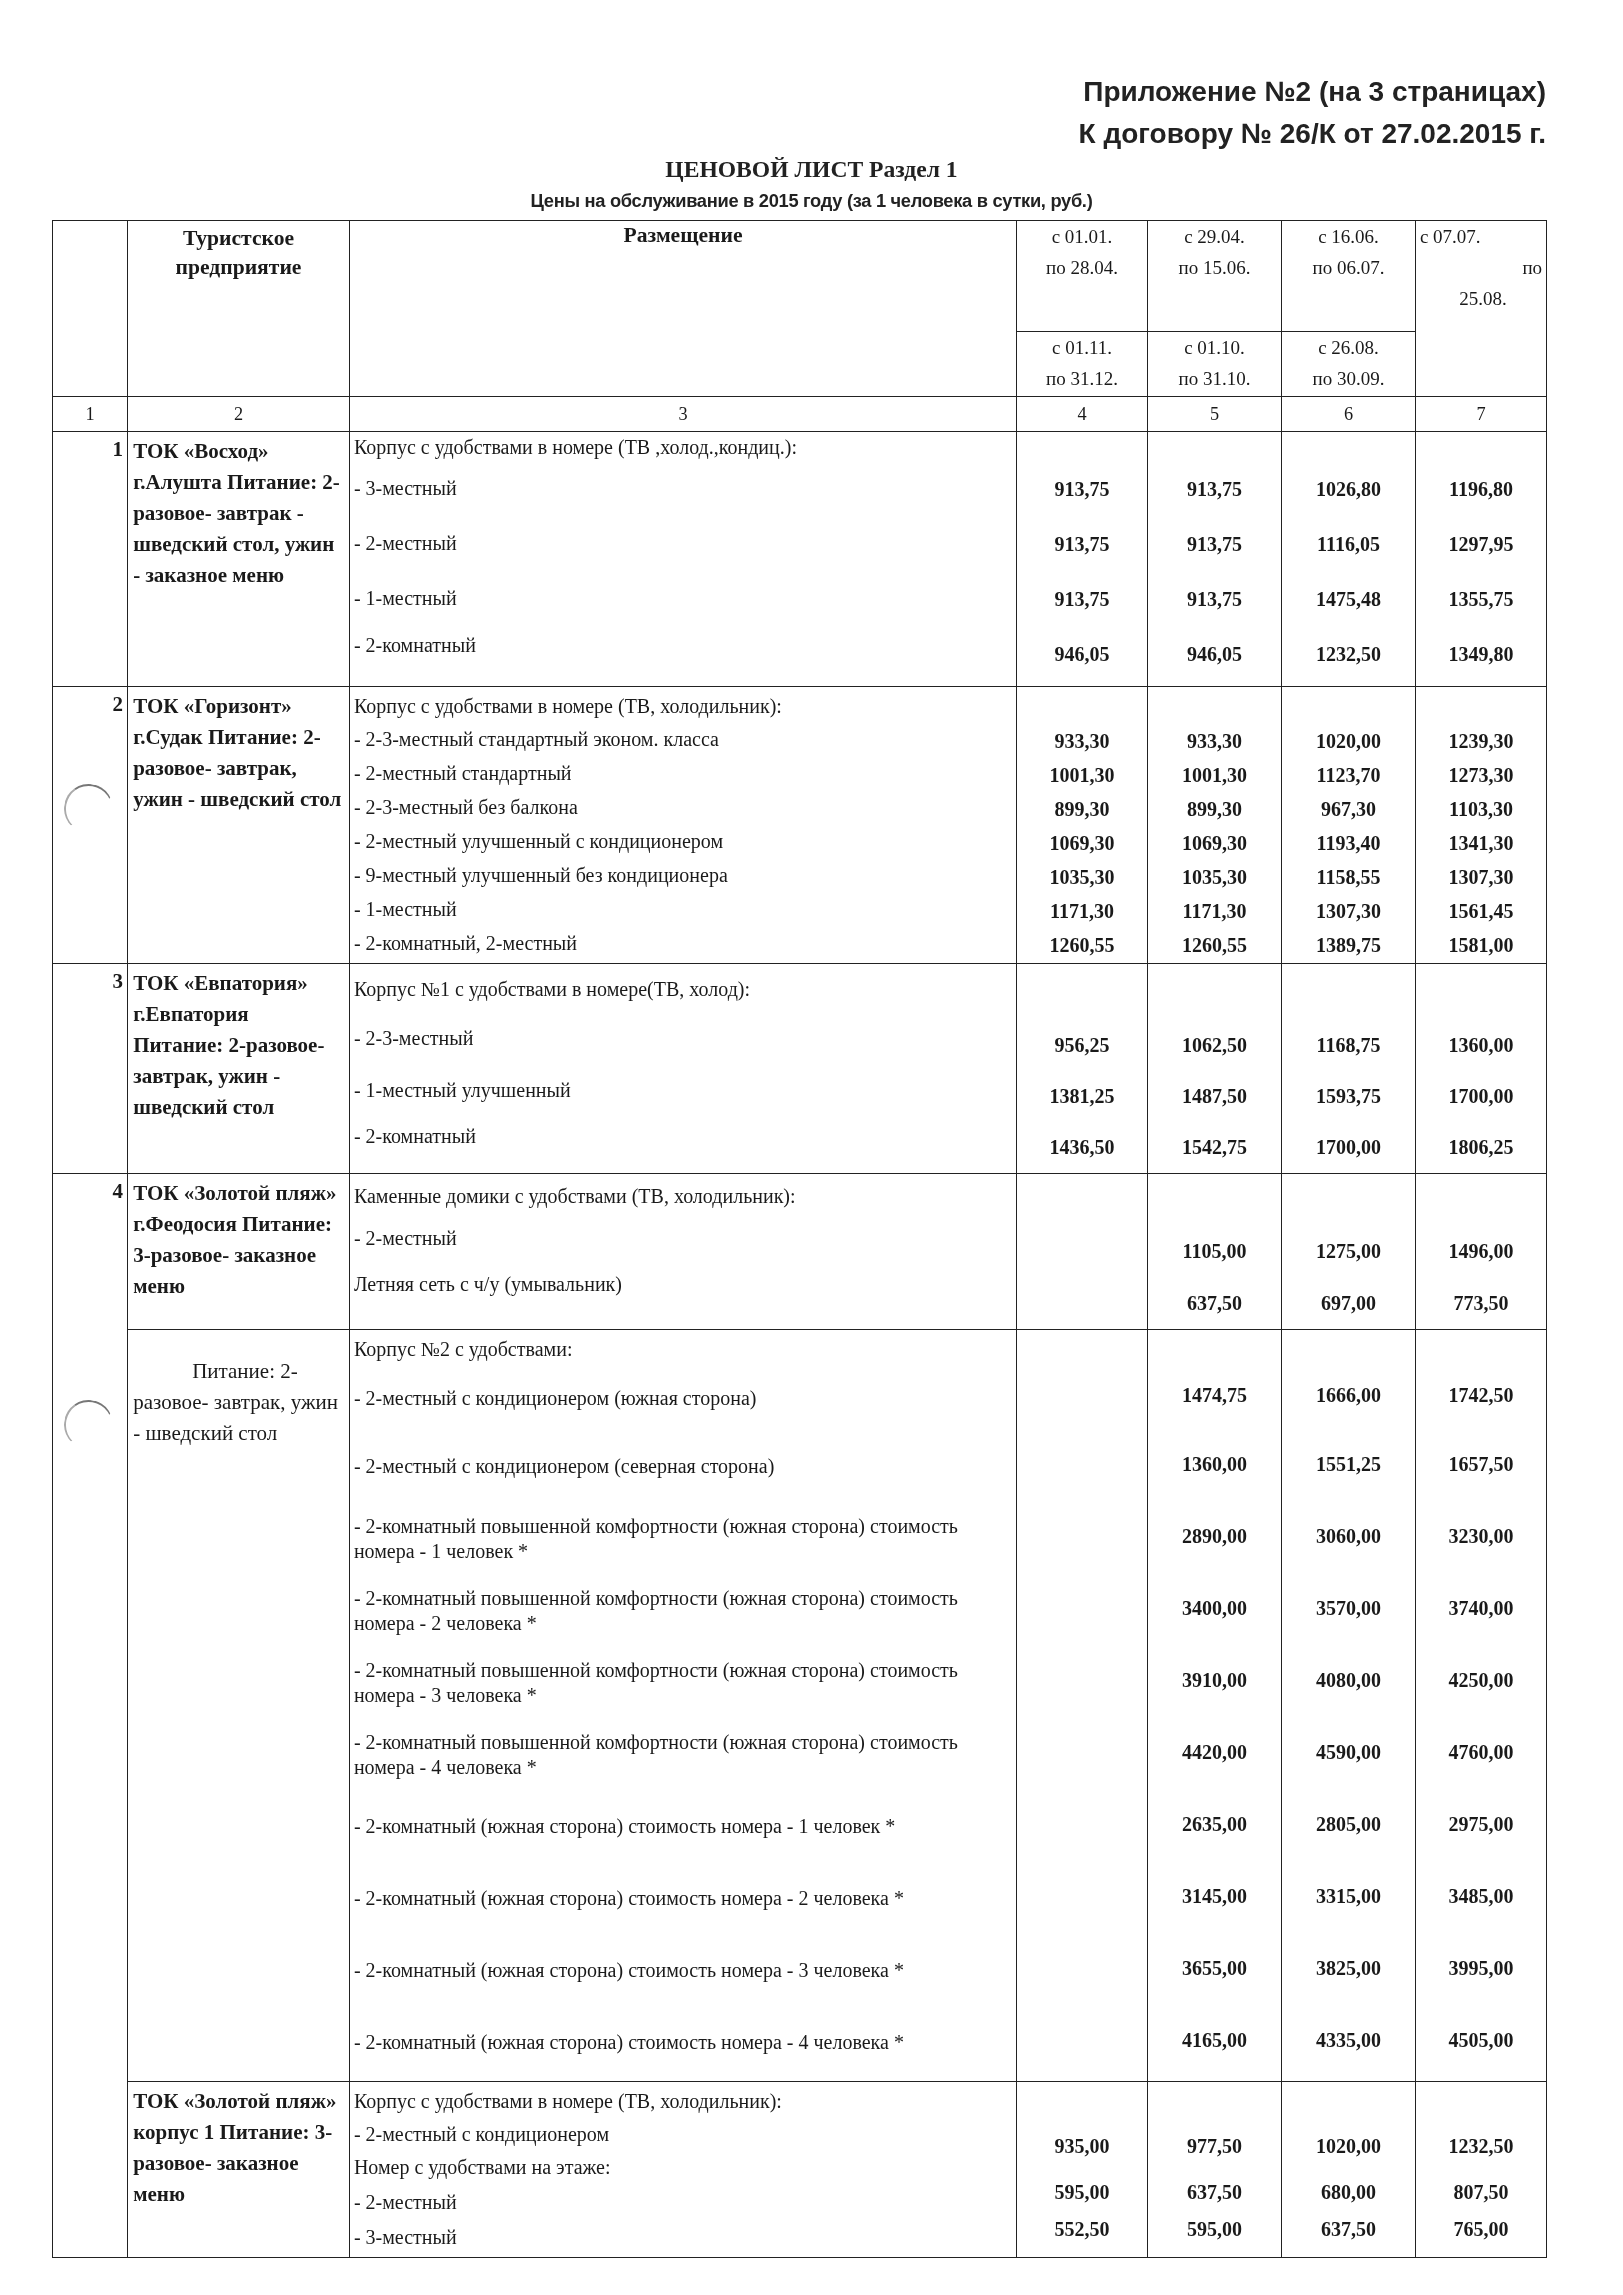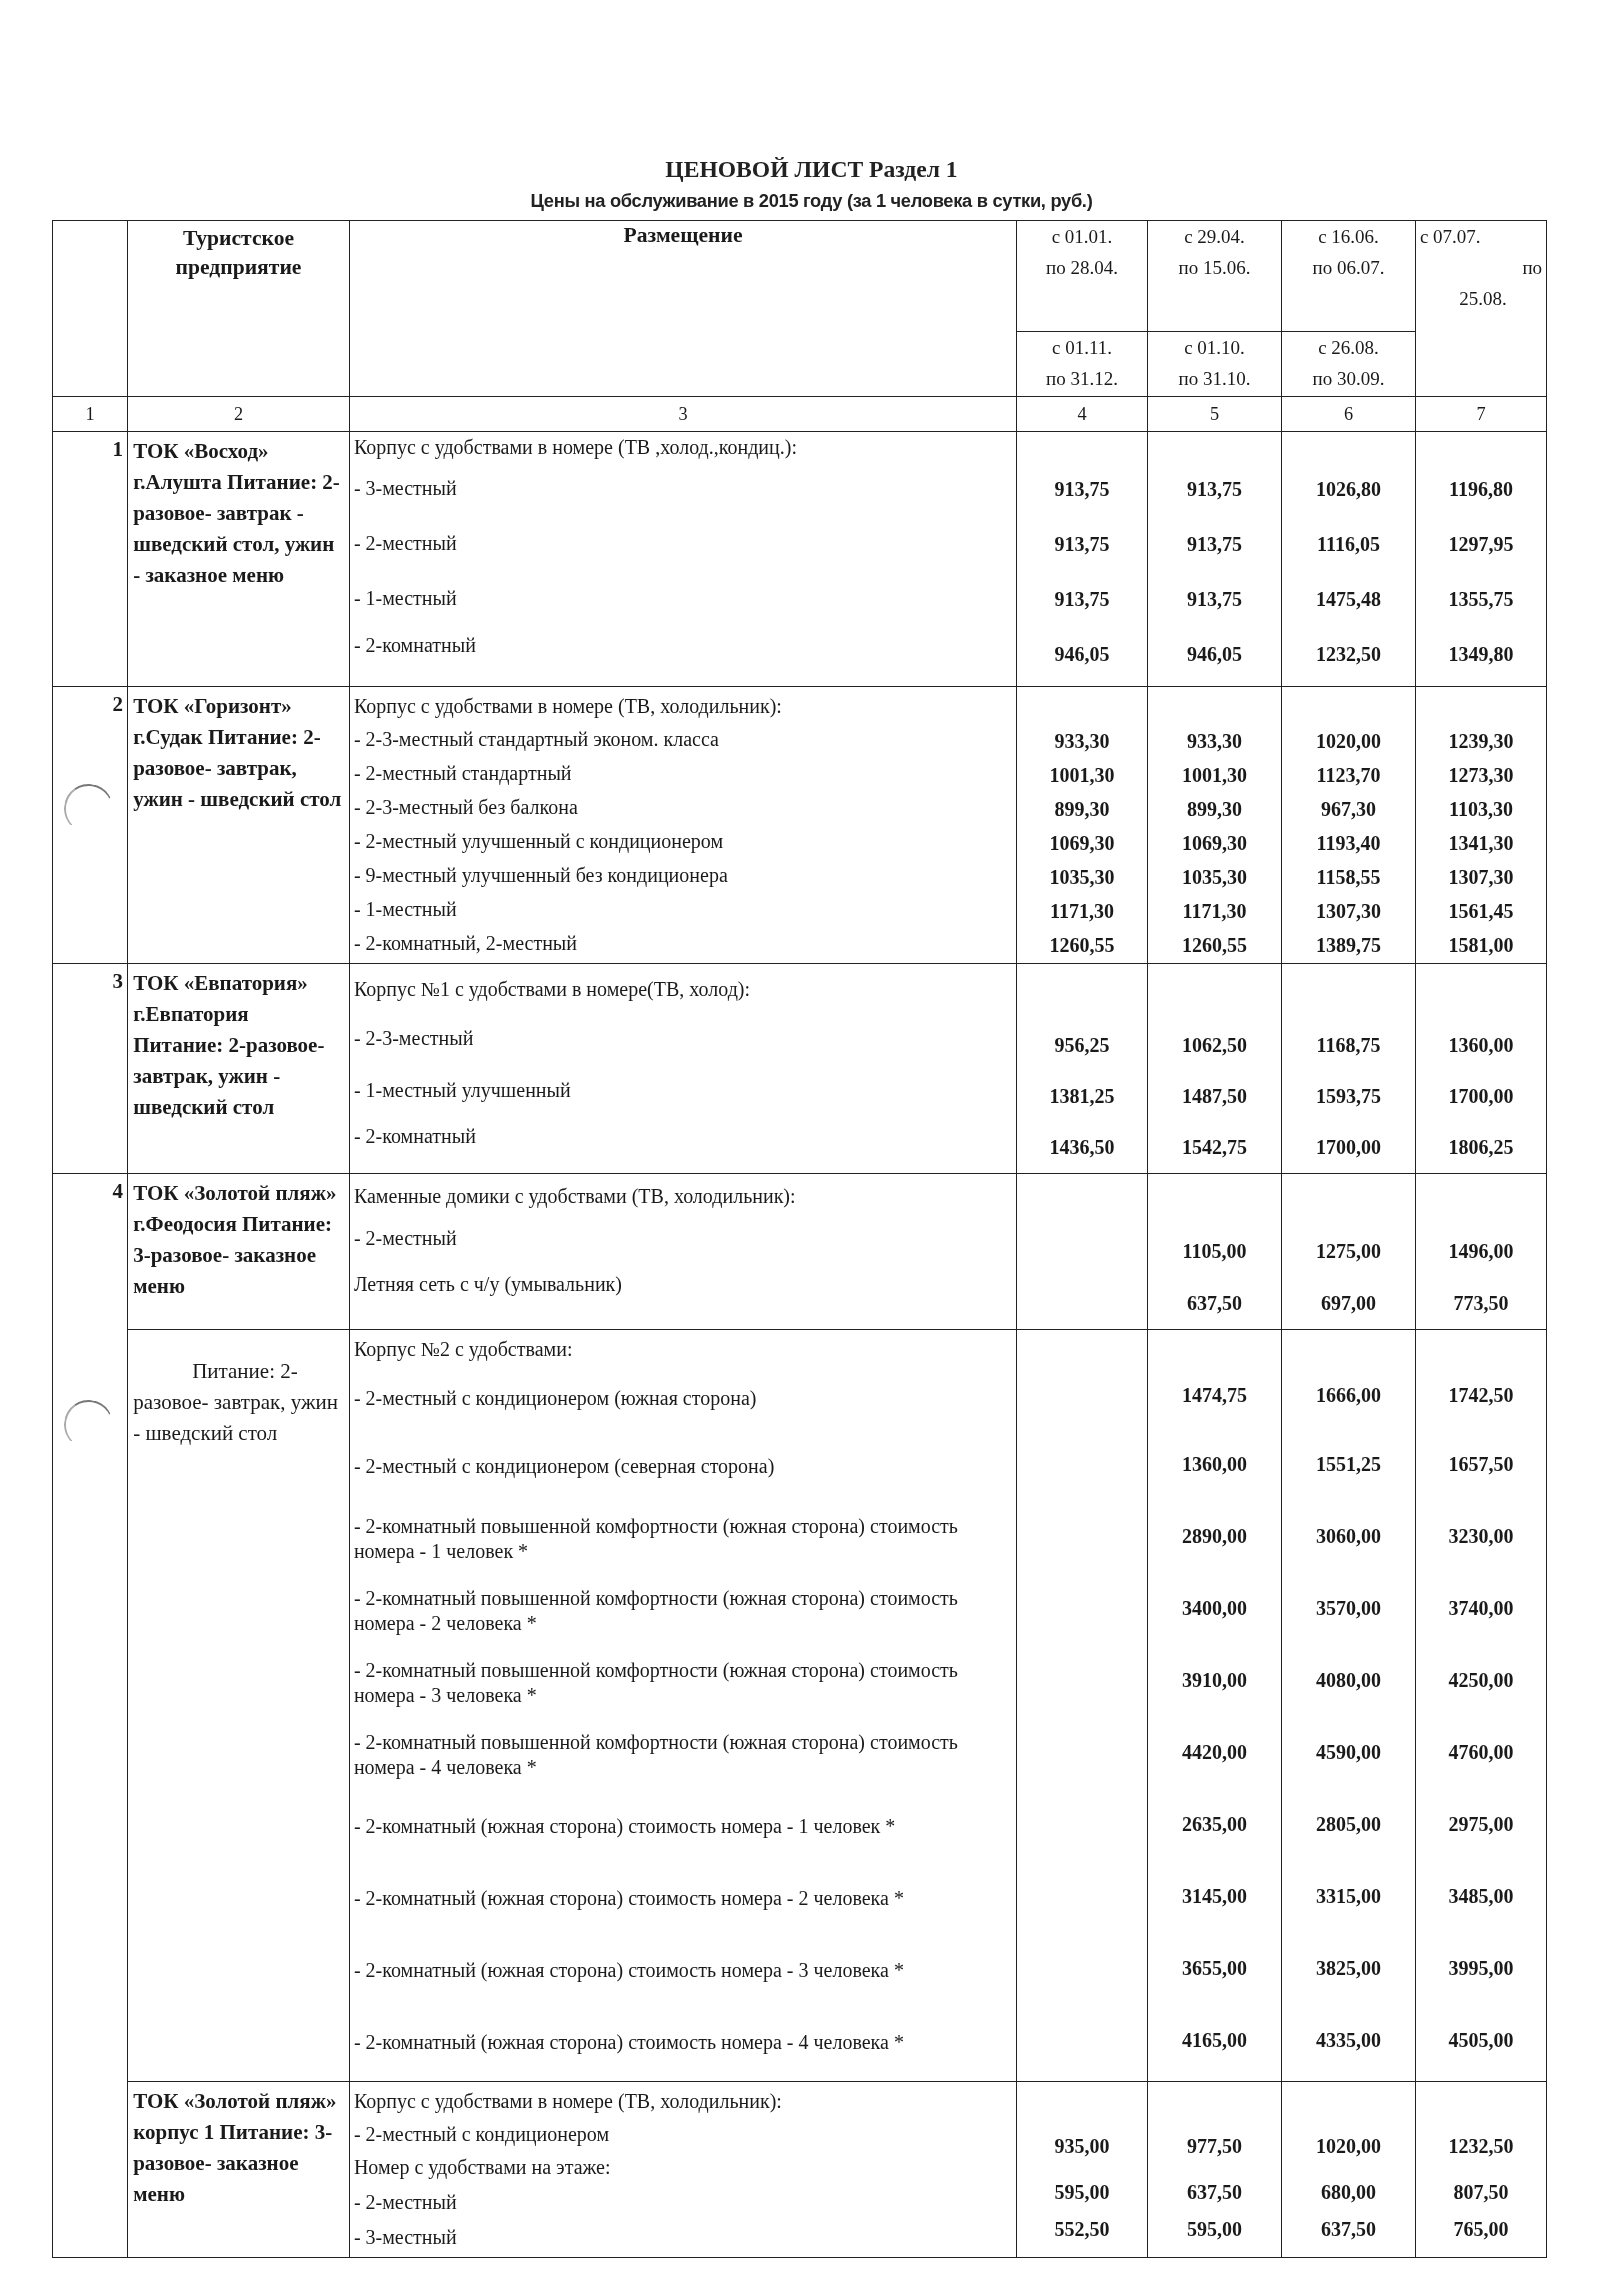"Приложение №2 (на 3 страницах)" div { html: none -> <div>Приложение №2 (на 3 страницах)</div> }
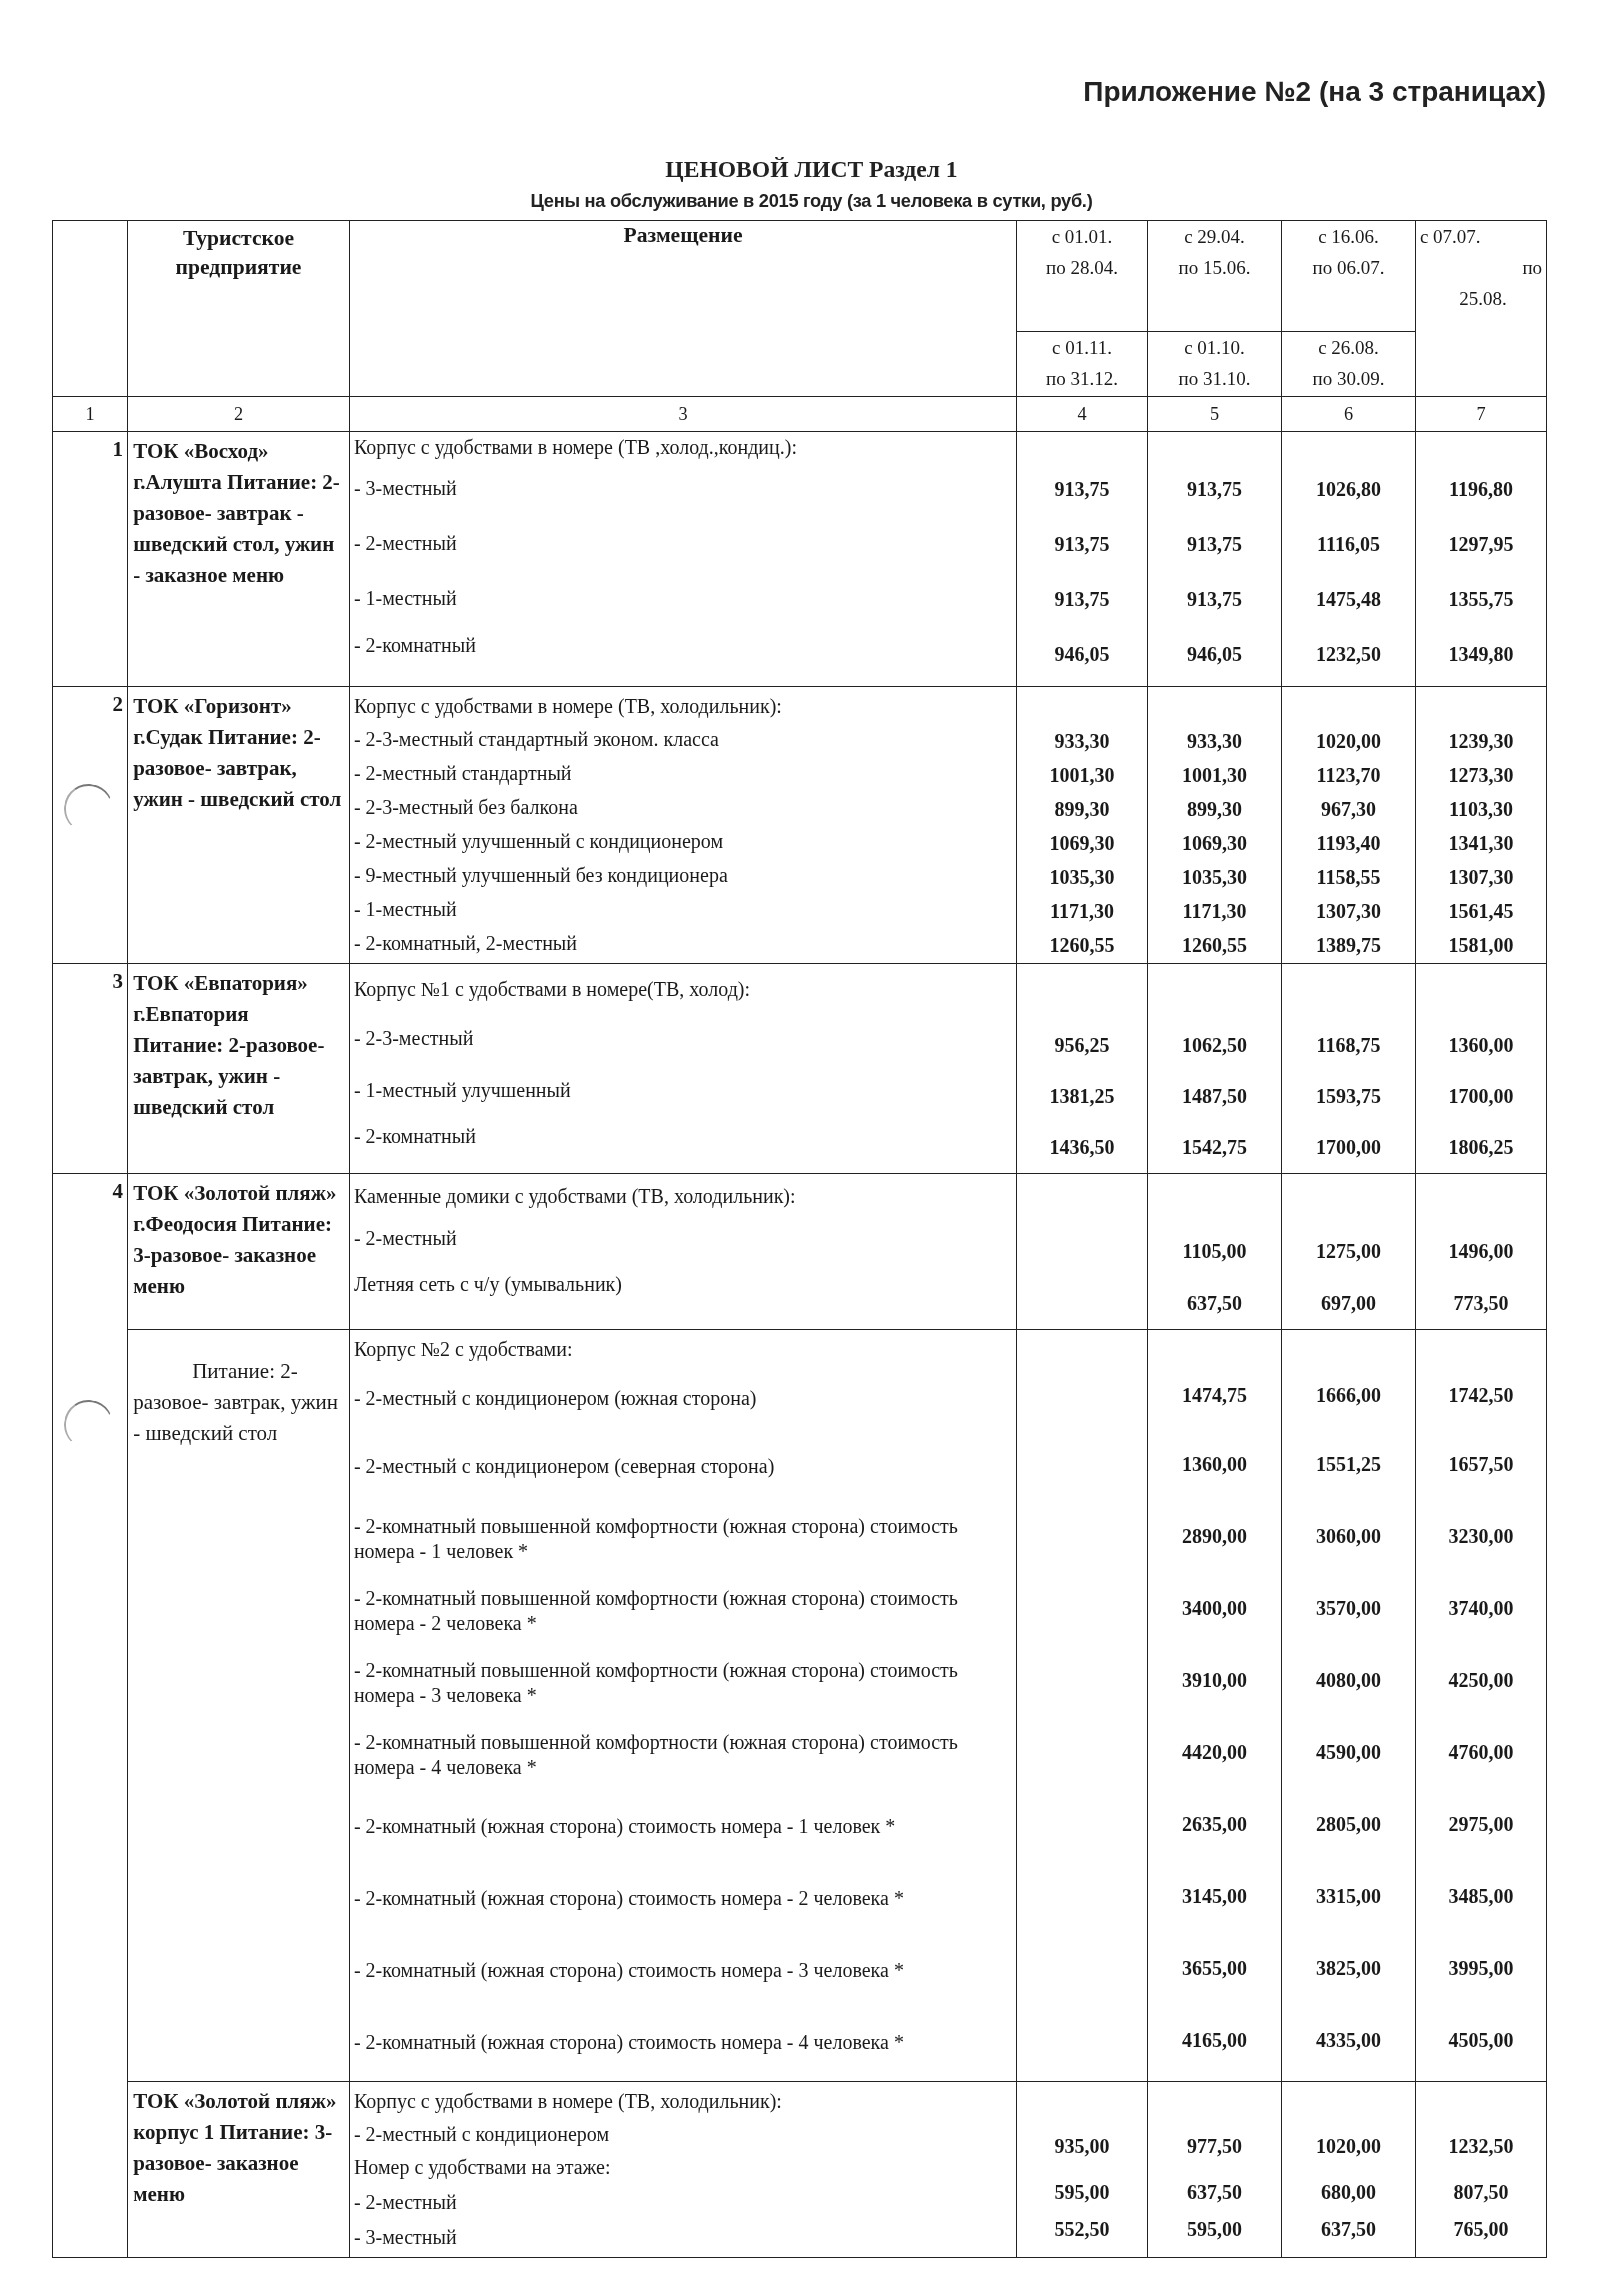"К договору № 26/К от" div { html: none -> <div>К договору № 26/К от 27.02.2015 г.</div> }
